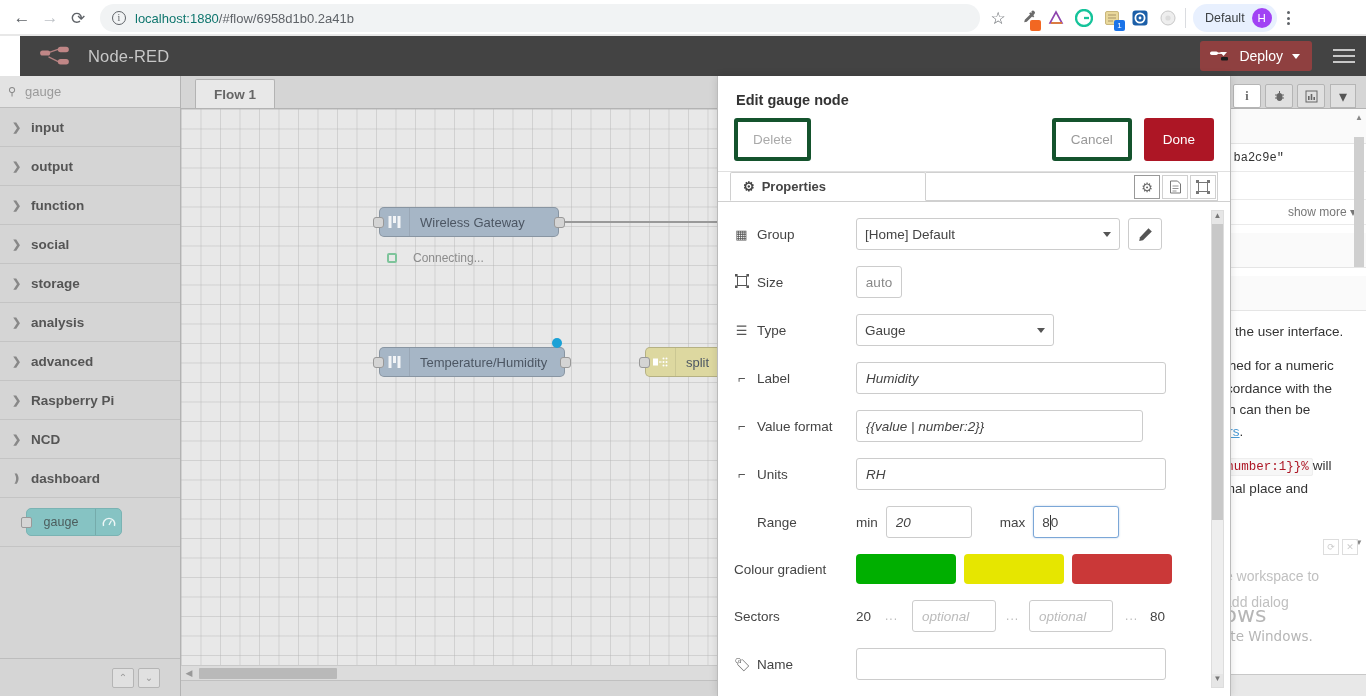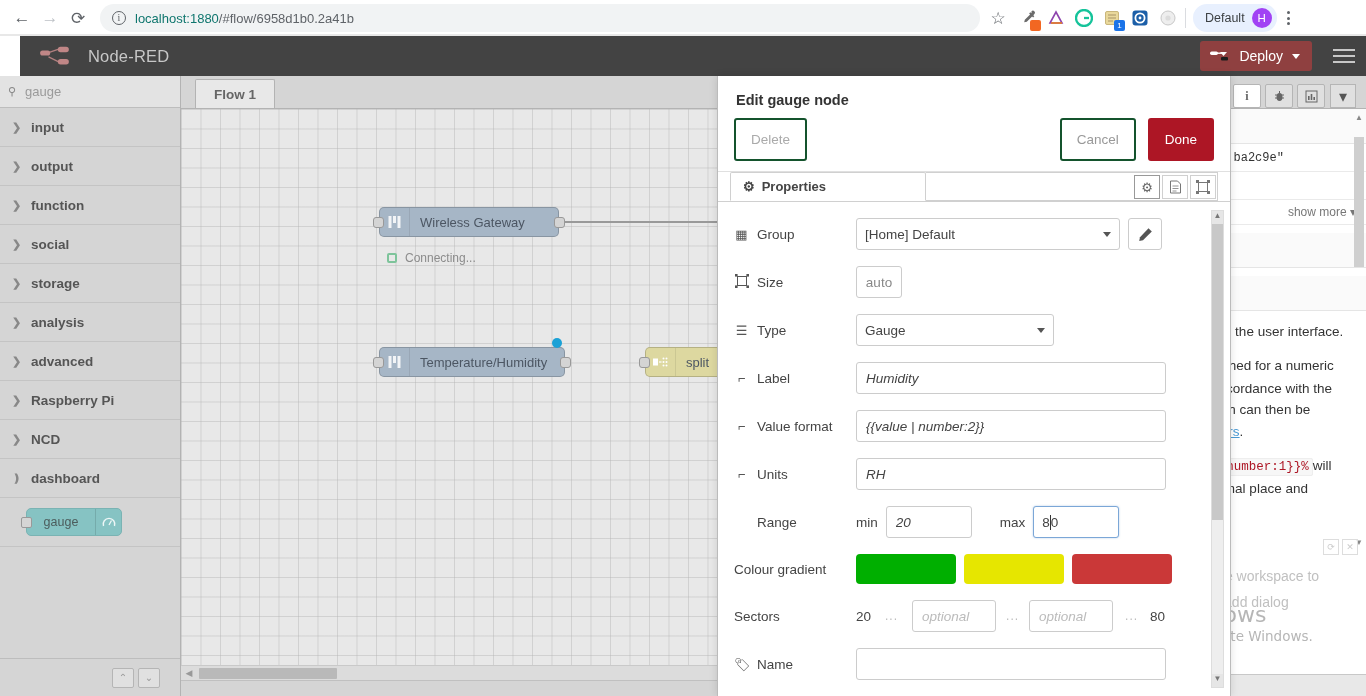"Delete" .btn { border: 2px solid #14532d -> 4px solid #14532d }
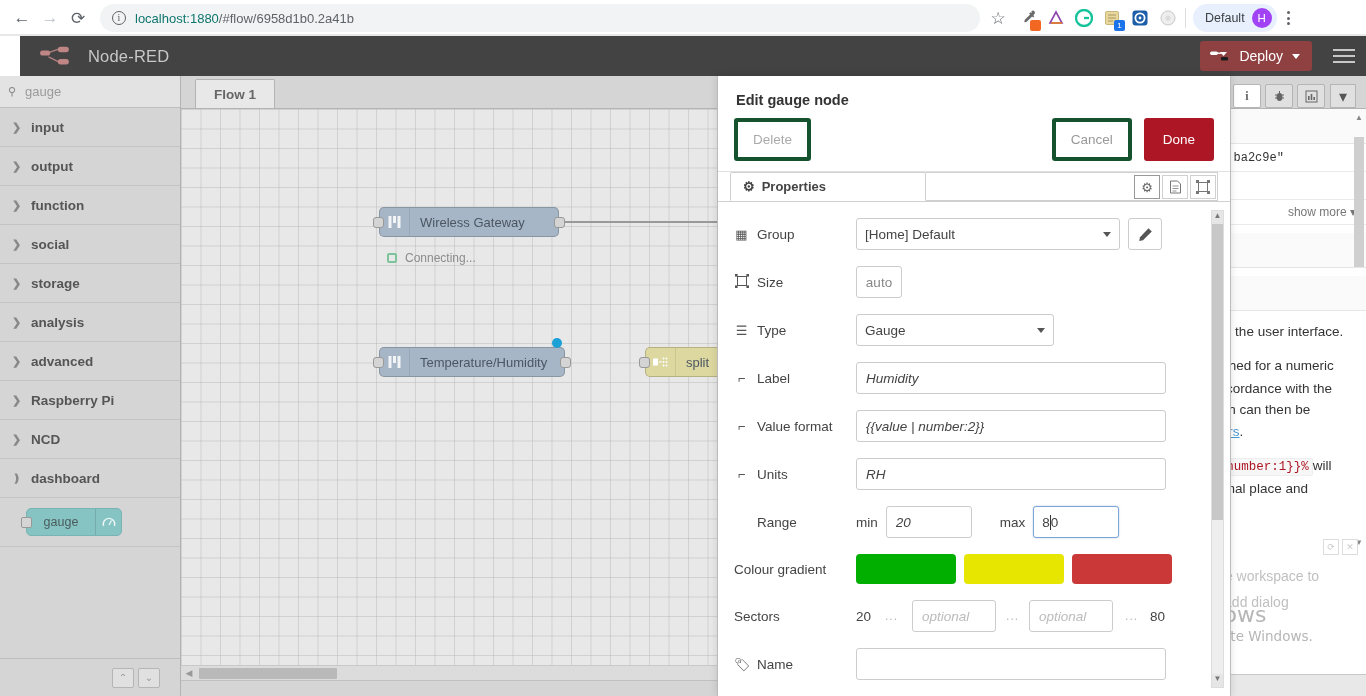"Connecting..." .node-status { gap: 8px -> 16px }
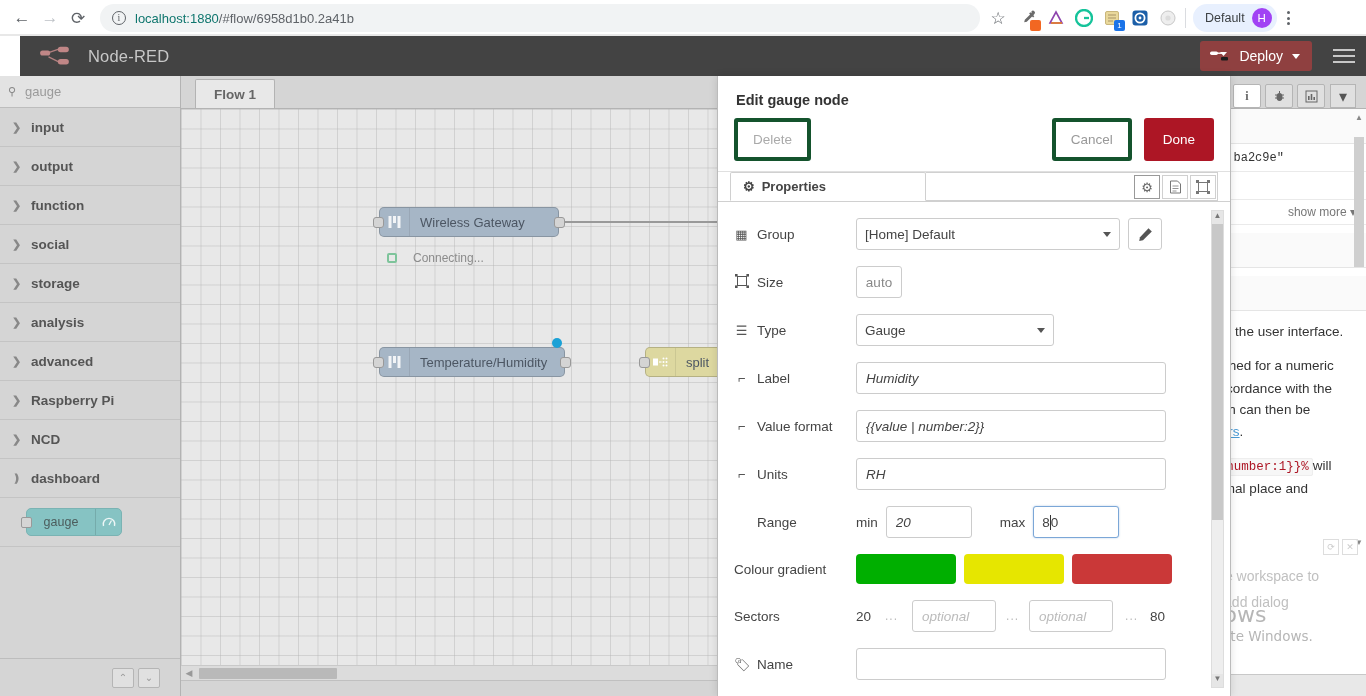"{{value | number:2}}" input.ctl { width: 310px -> 287px }
